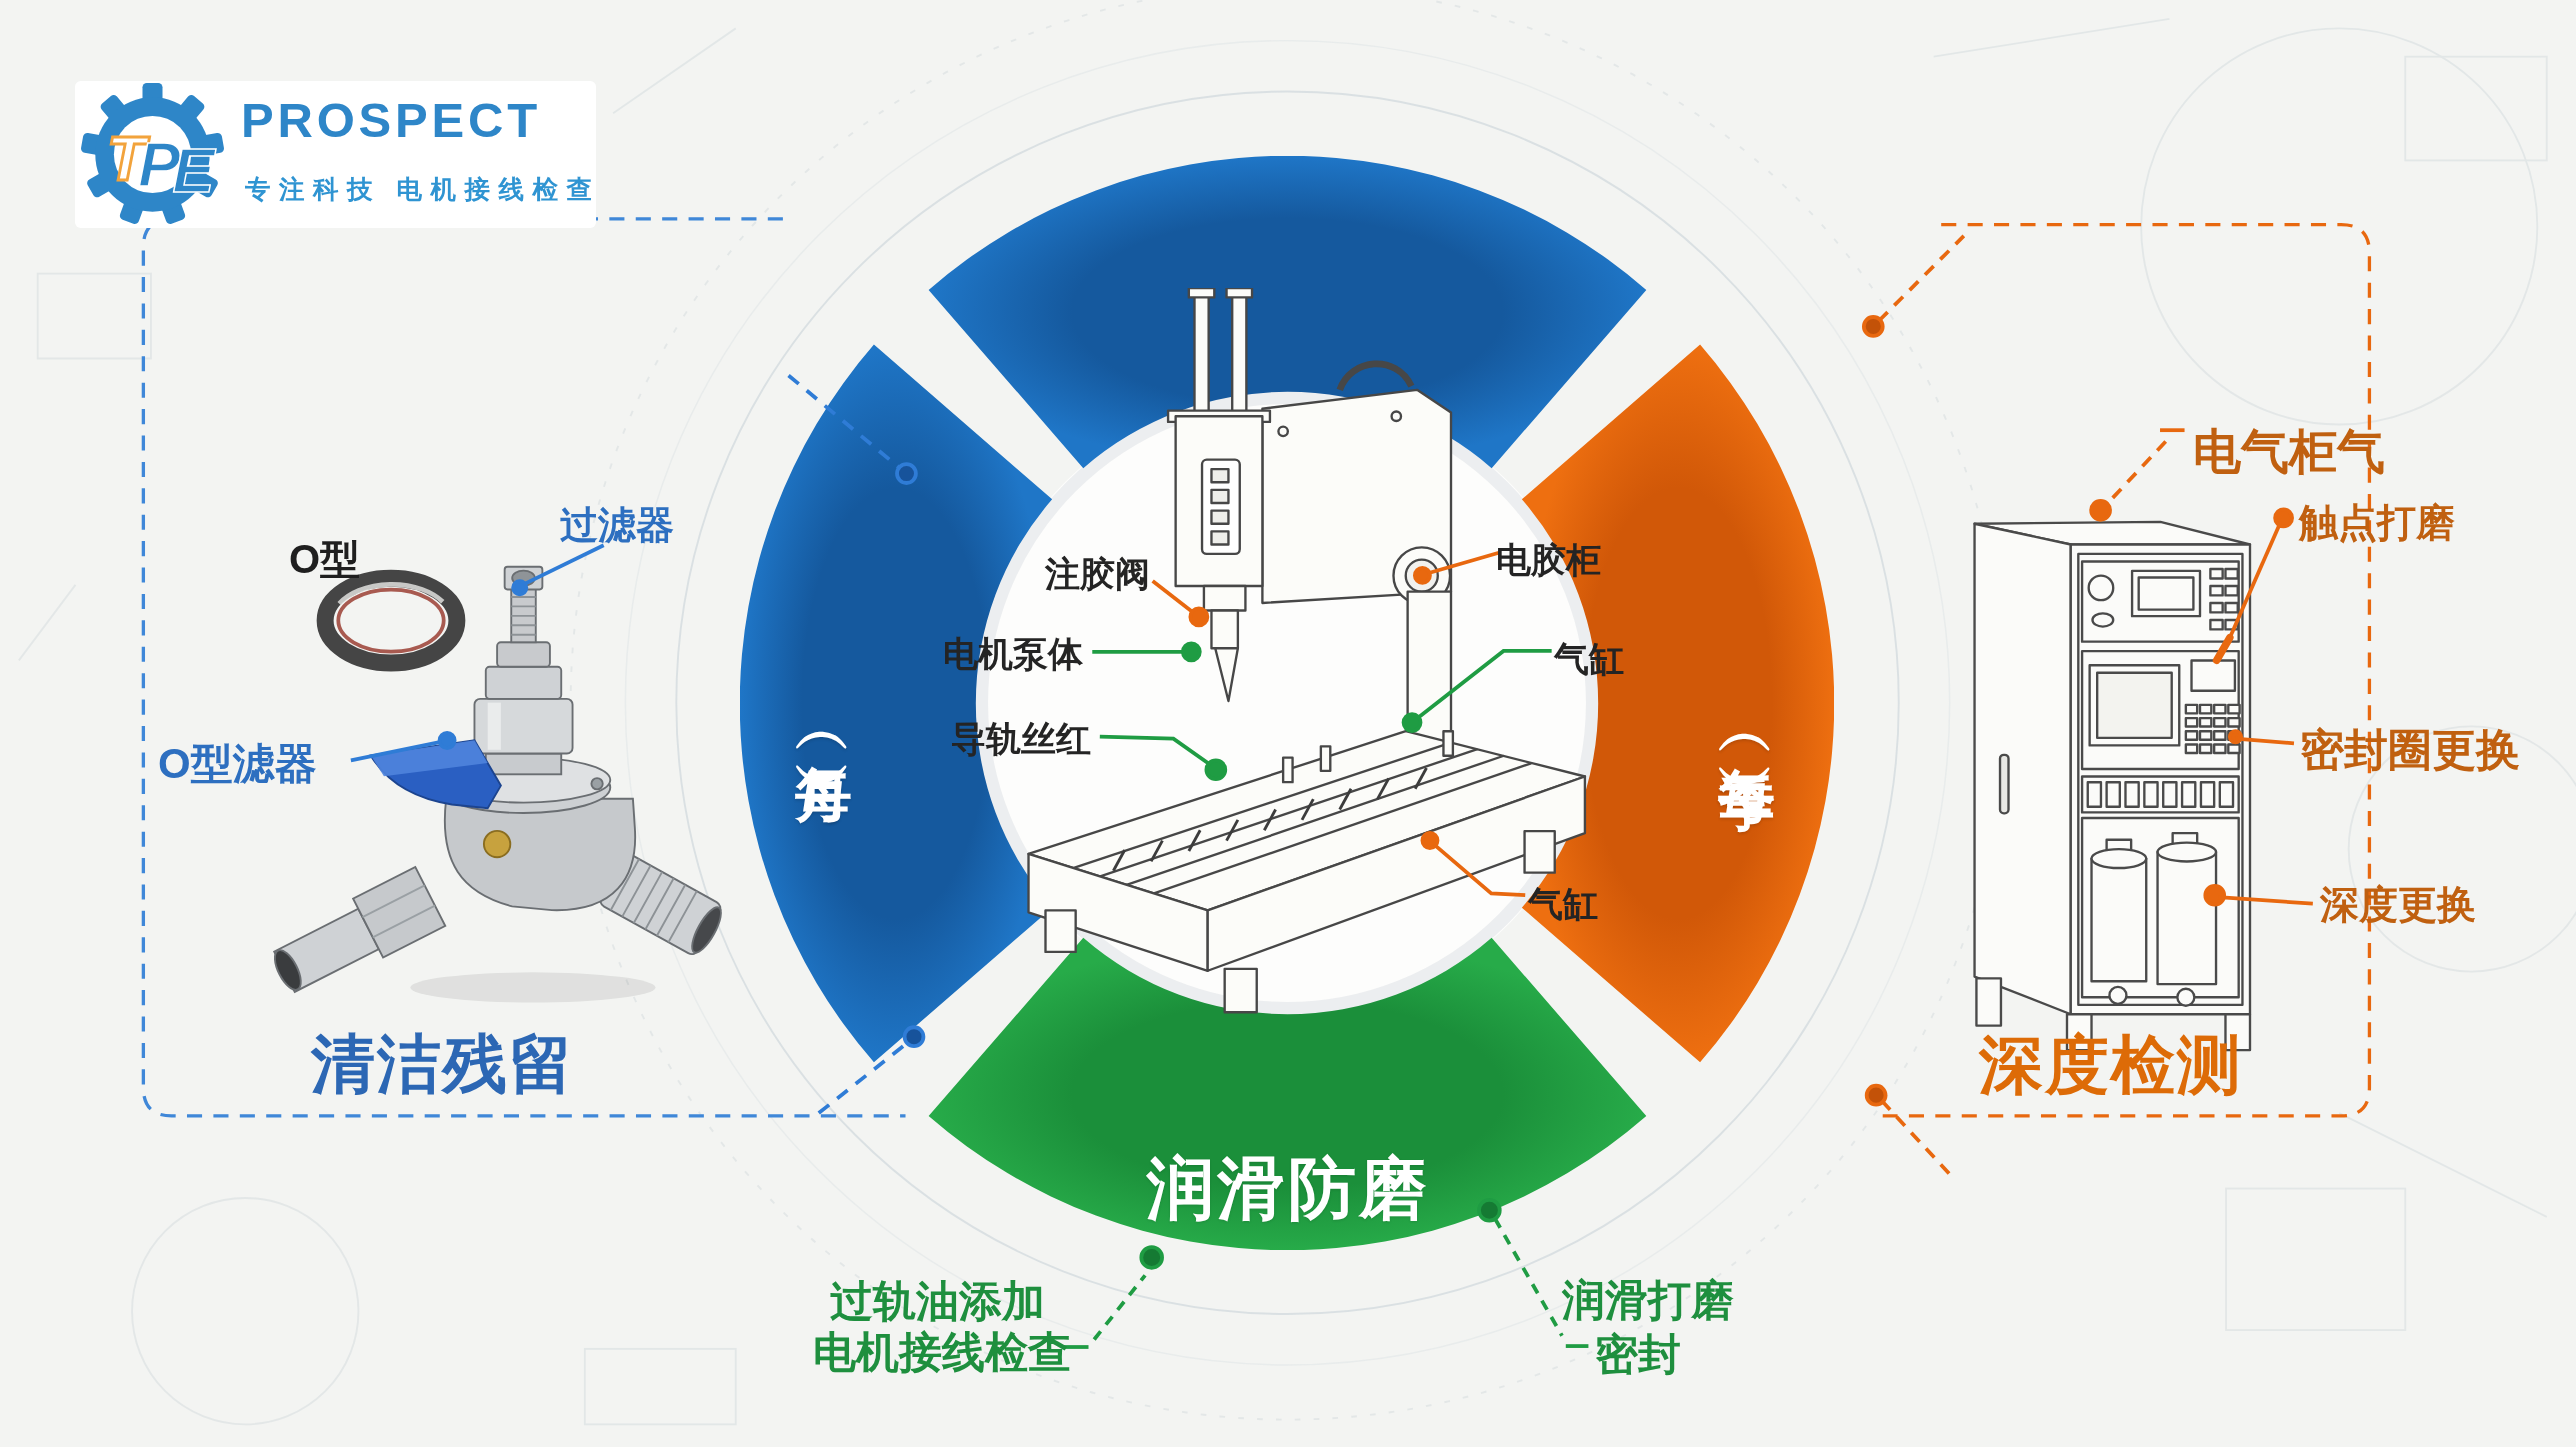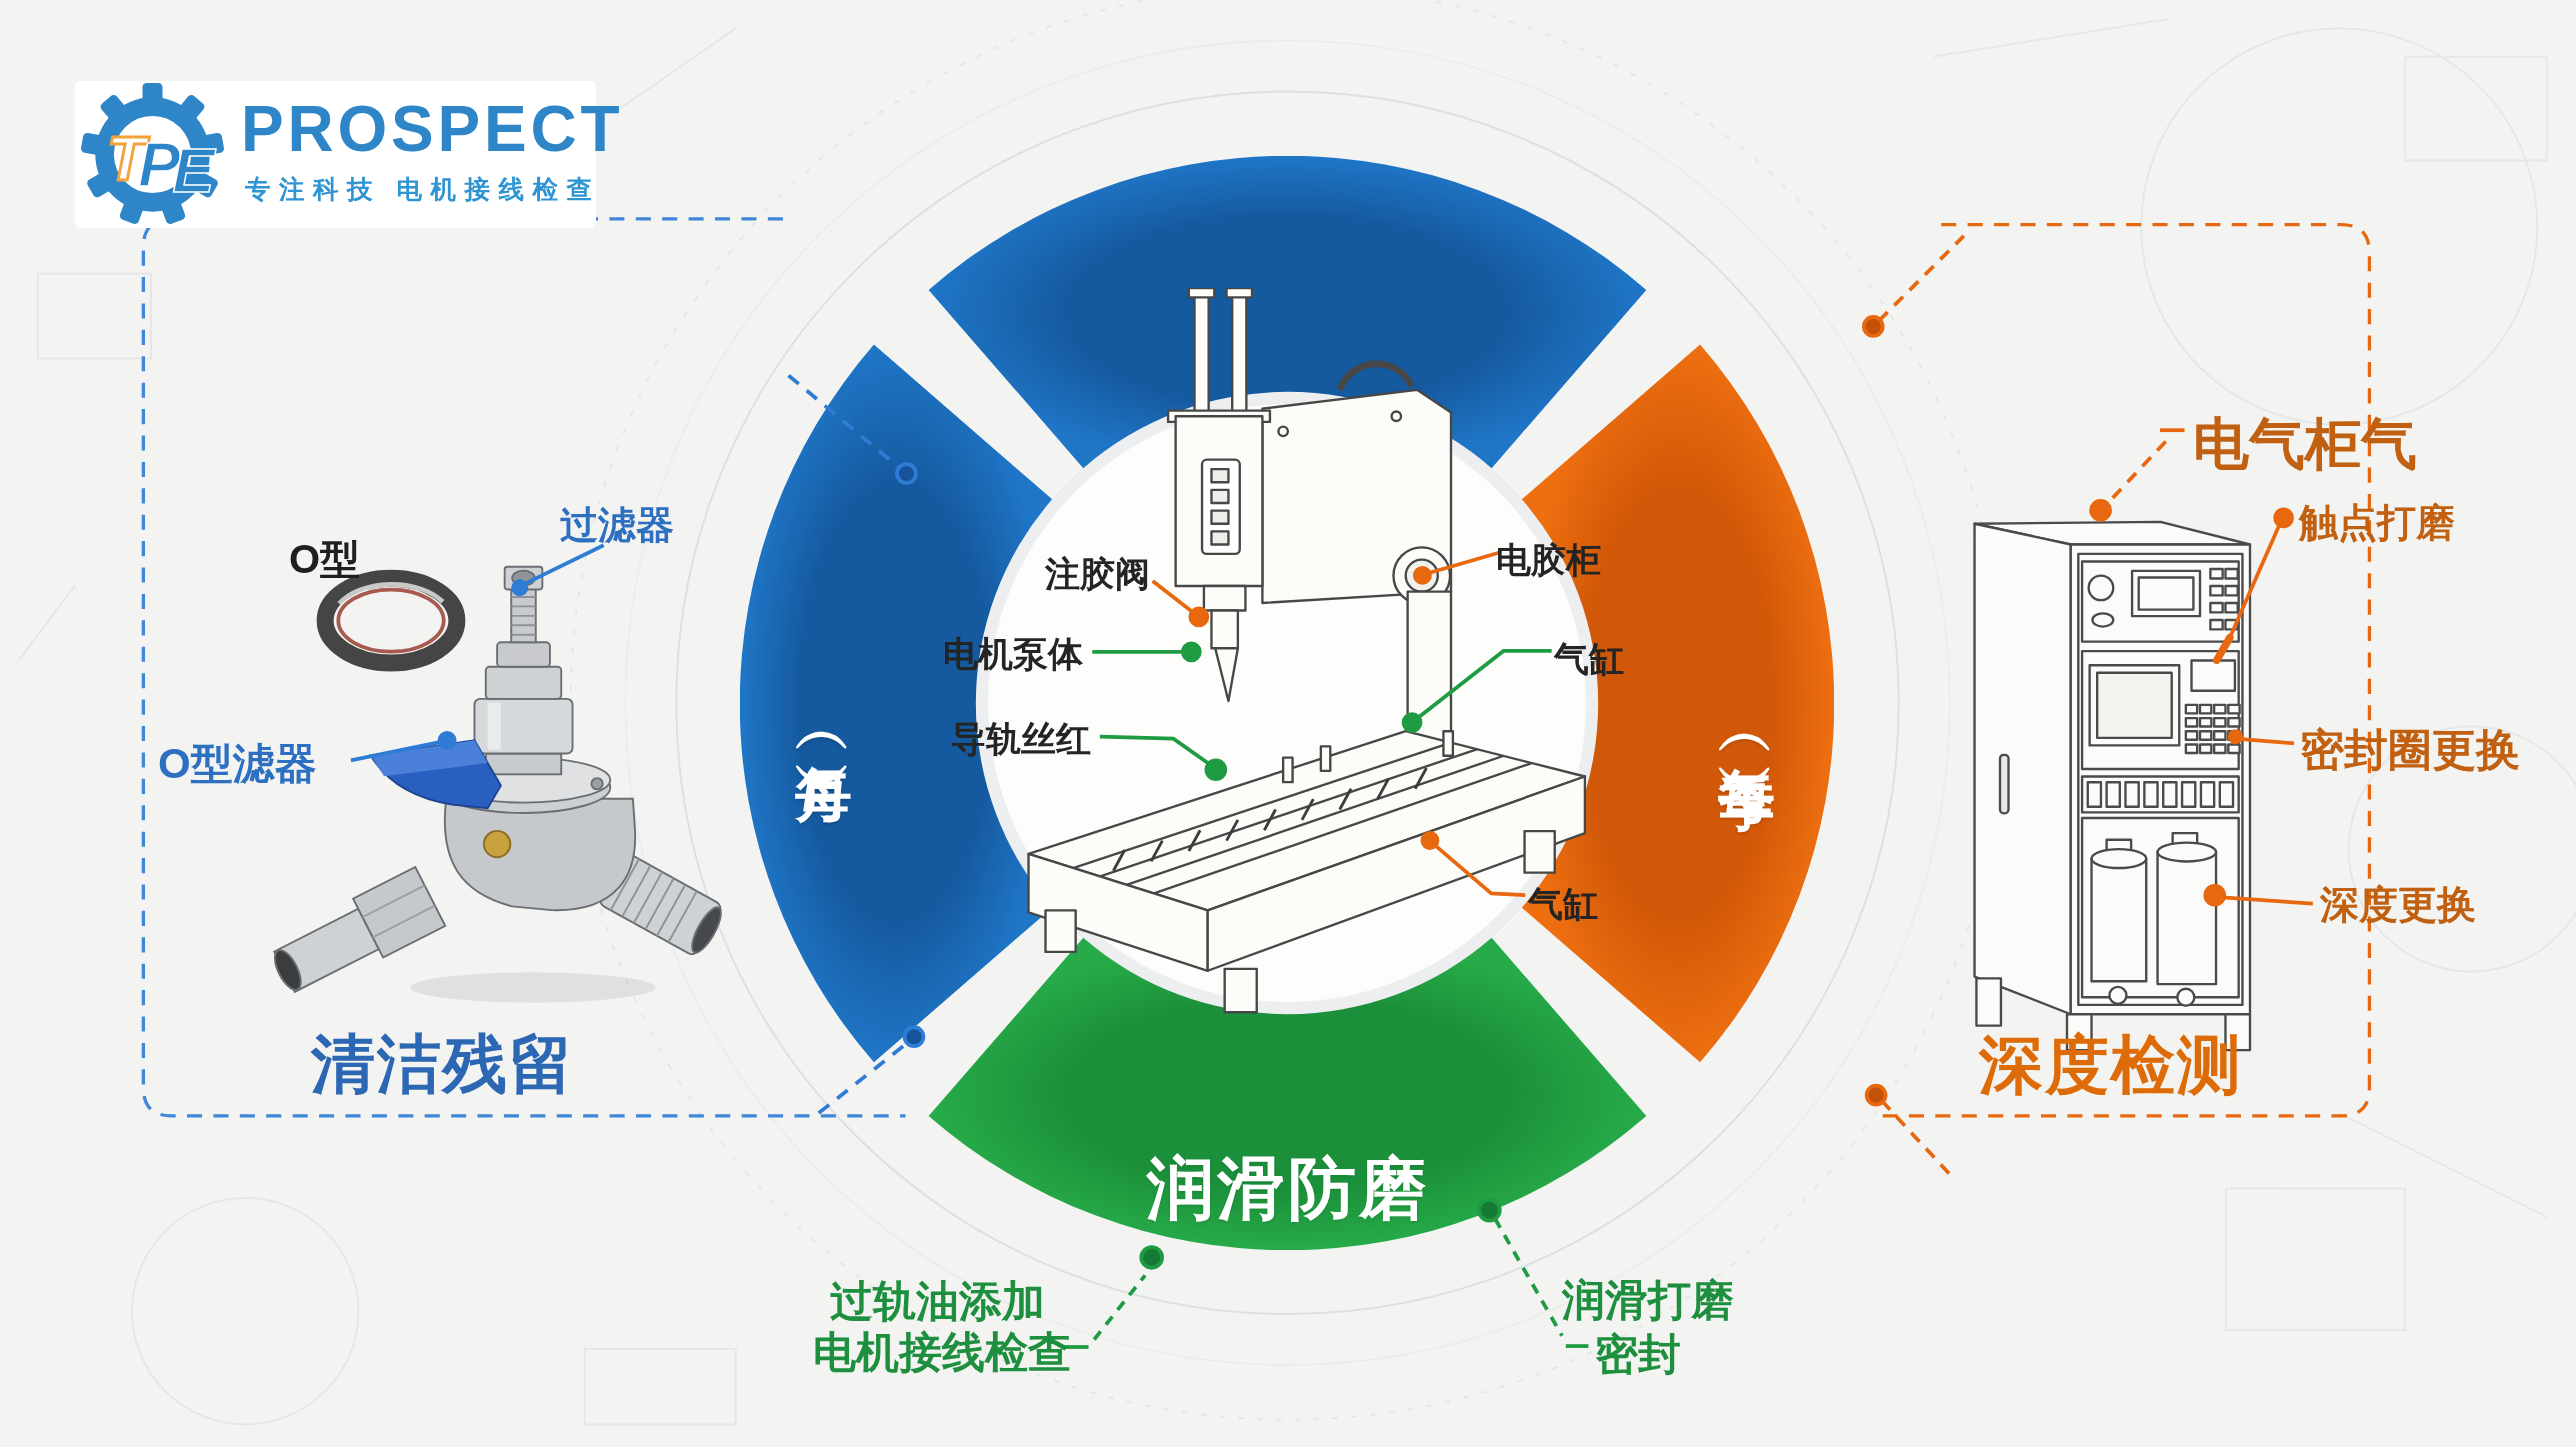"PROSPECT" #logo-name { font-size: 64px -> 49px }
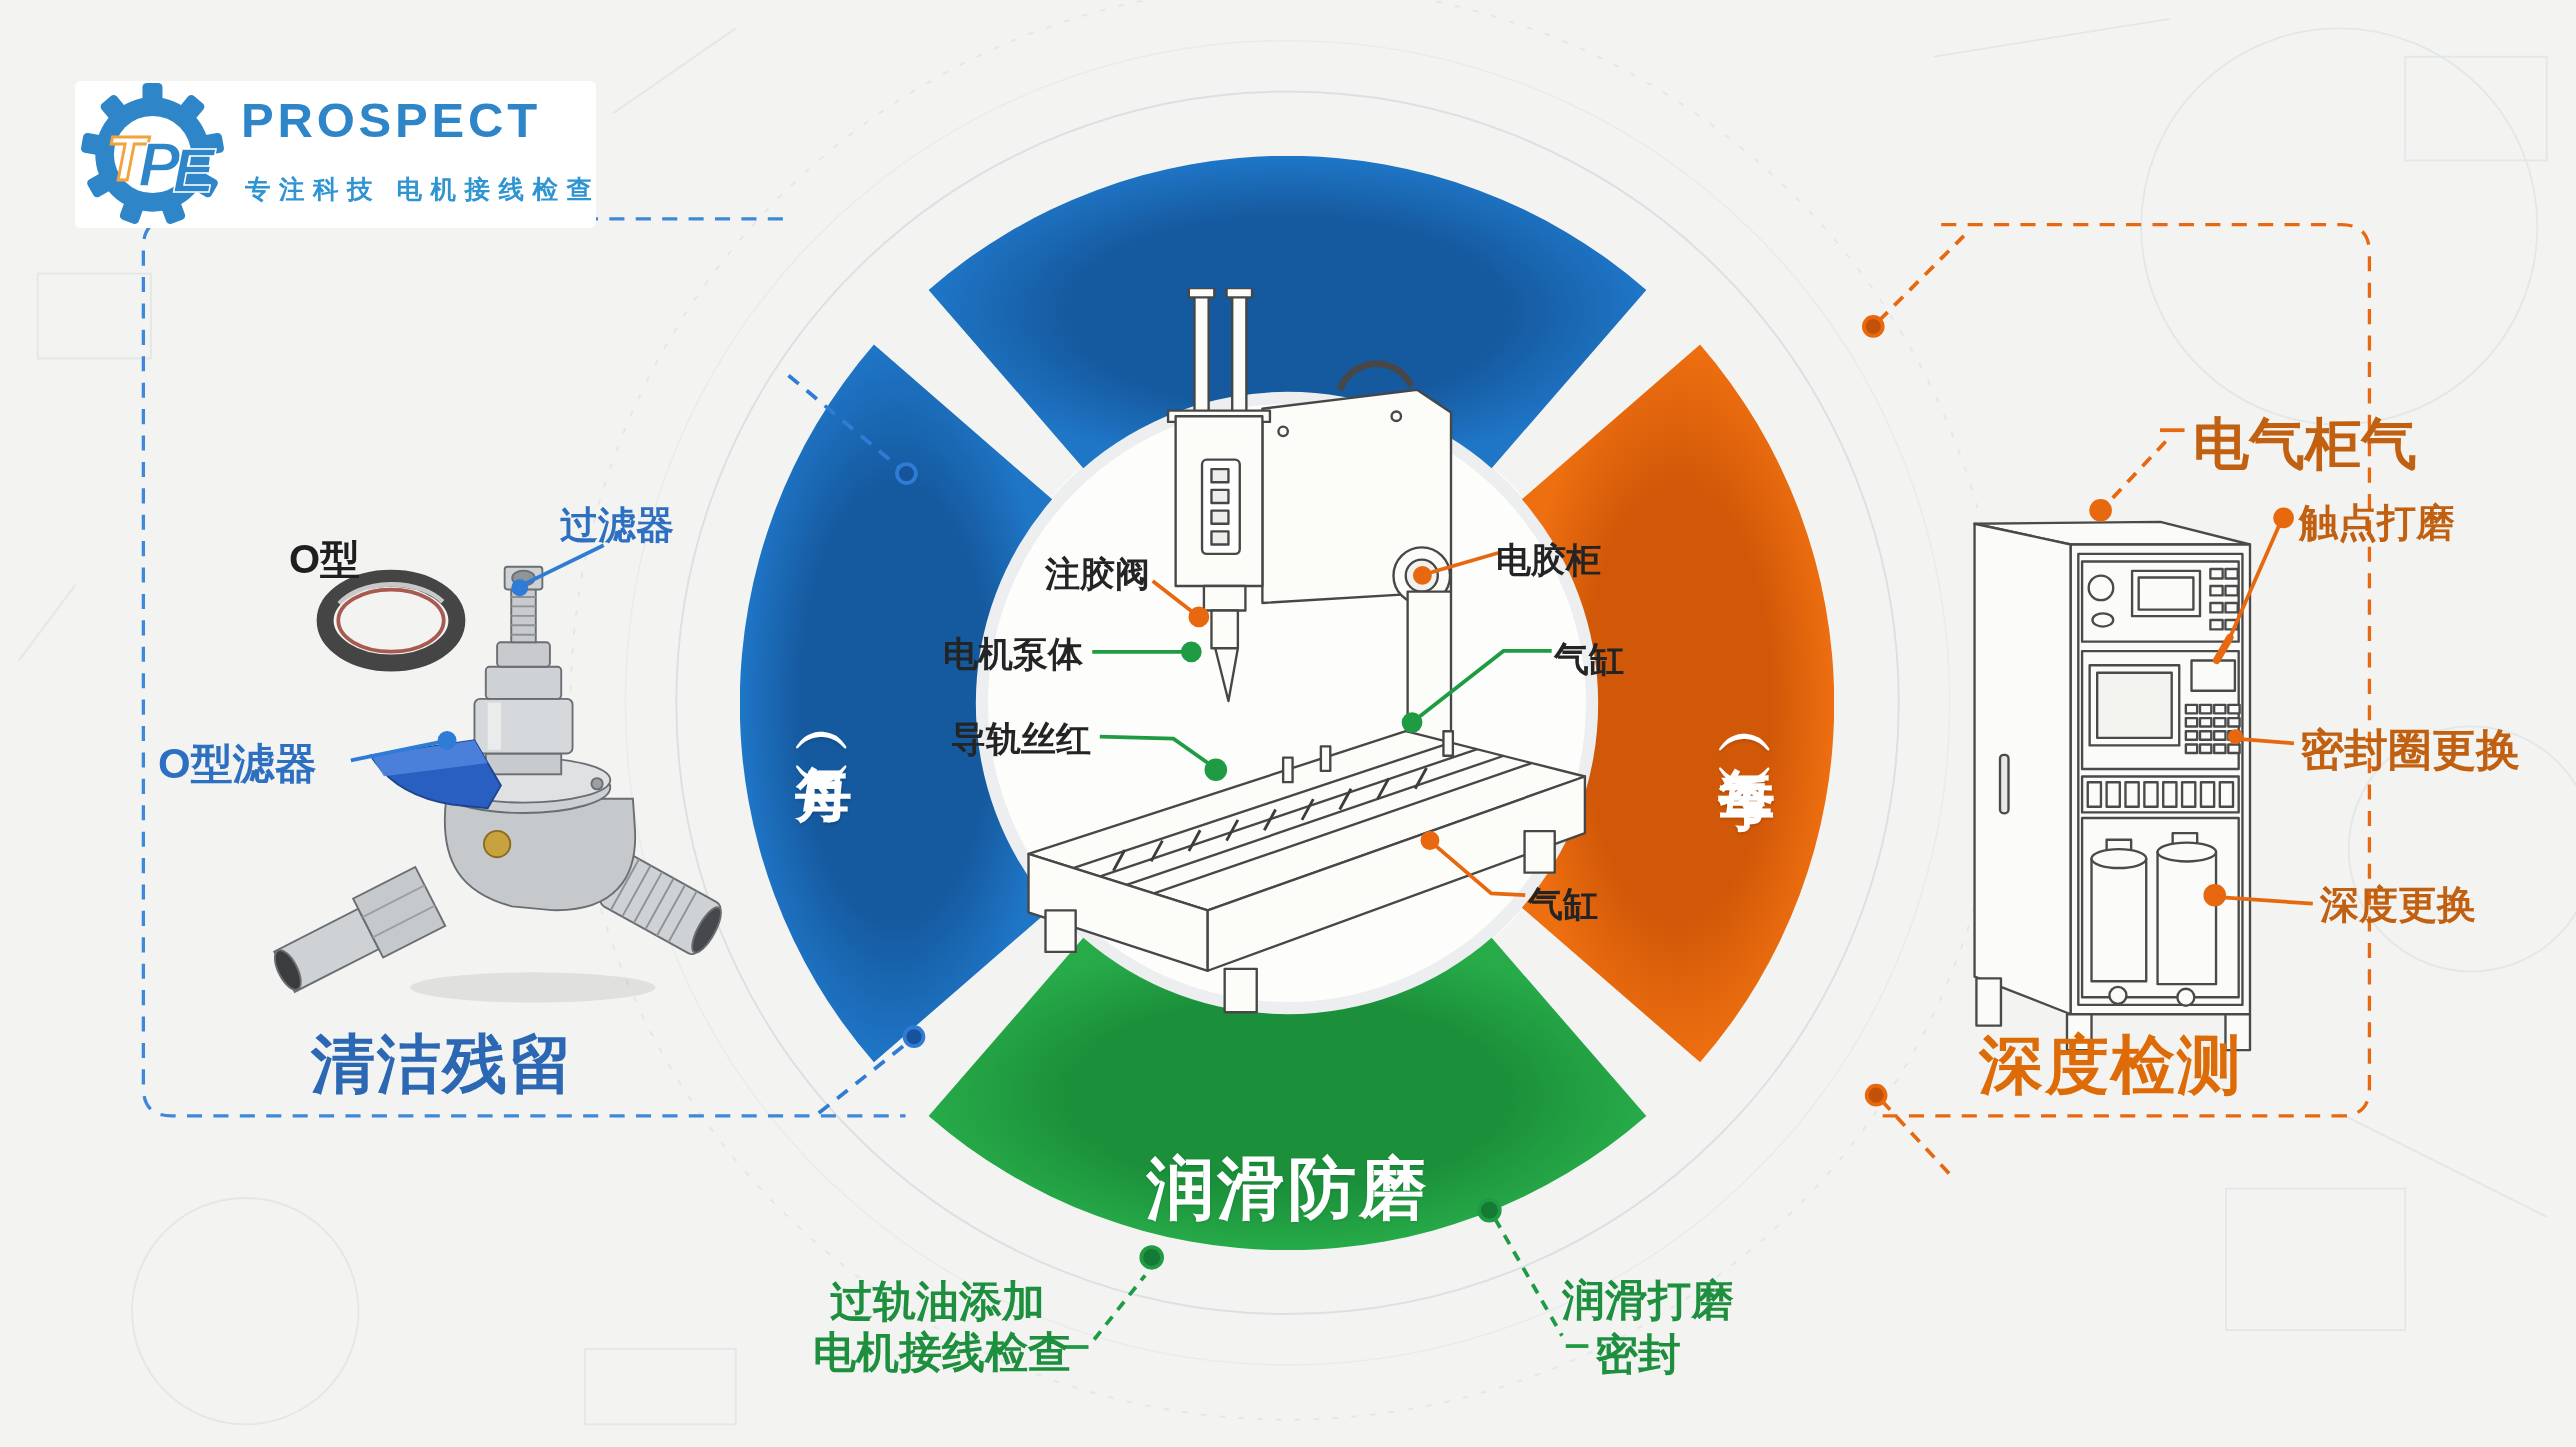"电气柜气" #rp-dianqiguiqi { font-size: 56px -> 48px; top: 407px -> 420px }
